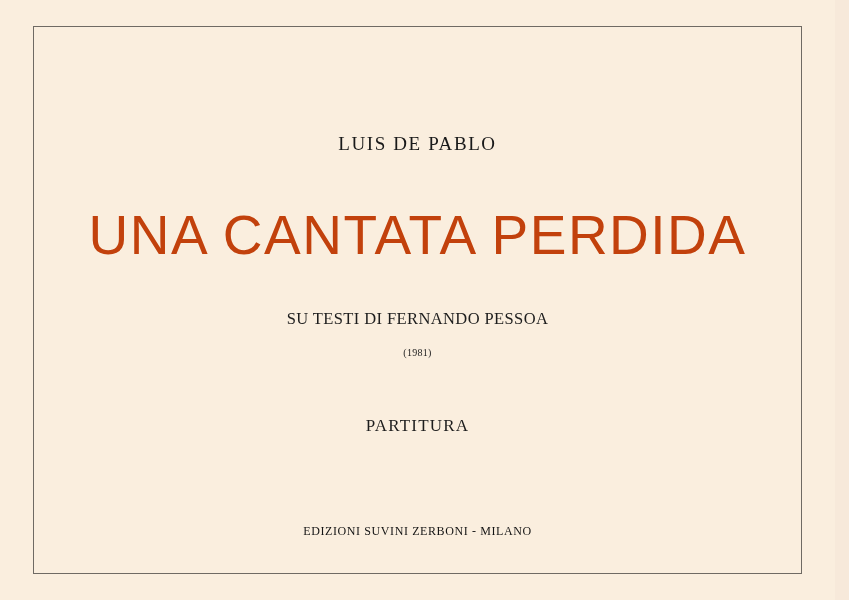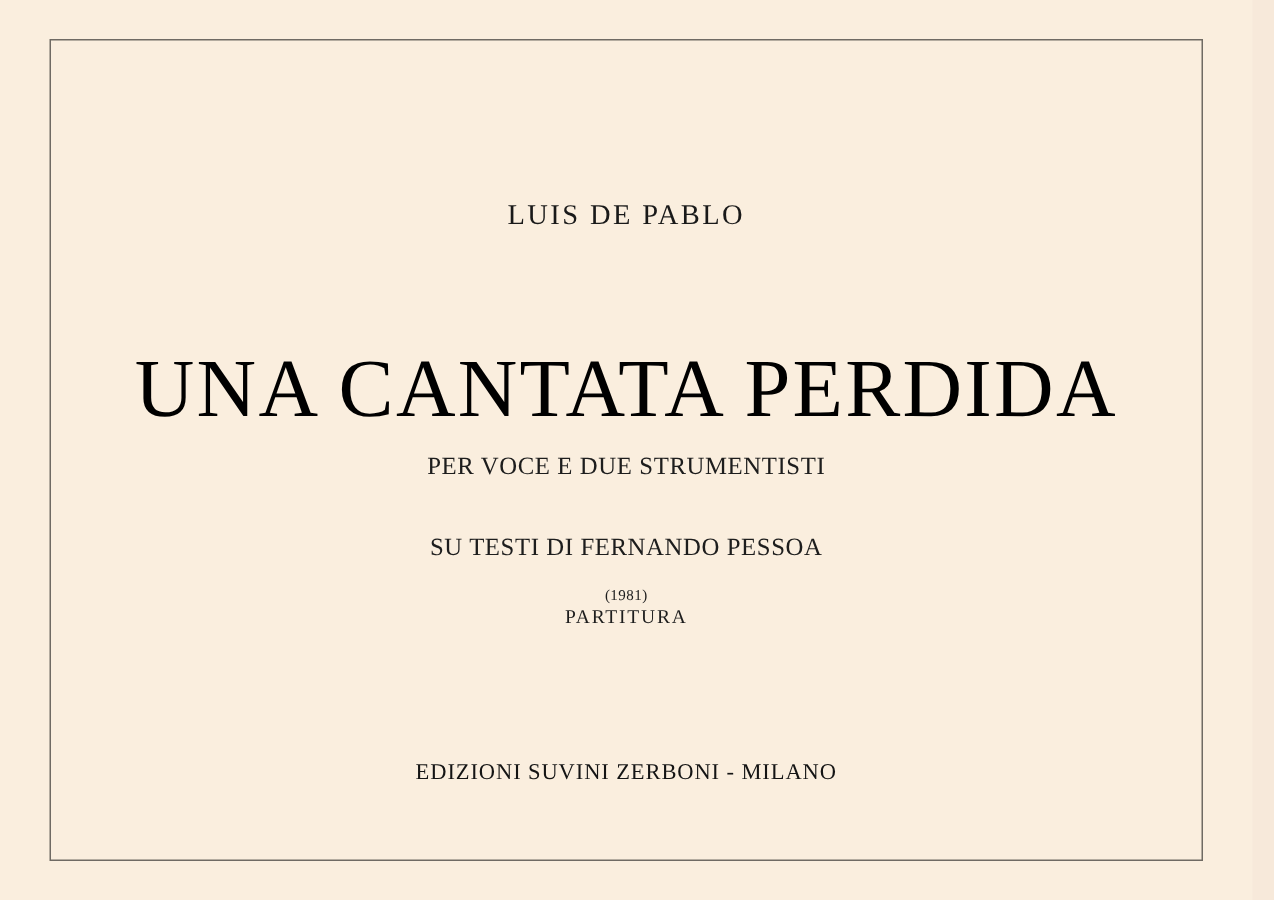"UNA CANTATA PERDIDA" .title { color: #000000 -> #c2410c; font-family: Liberation Serif, serif -> Liberation Sans, sans-serif; margin-top: 76px -> 52px }
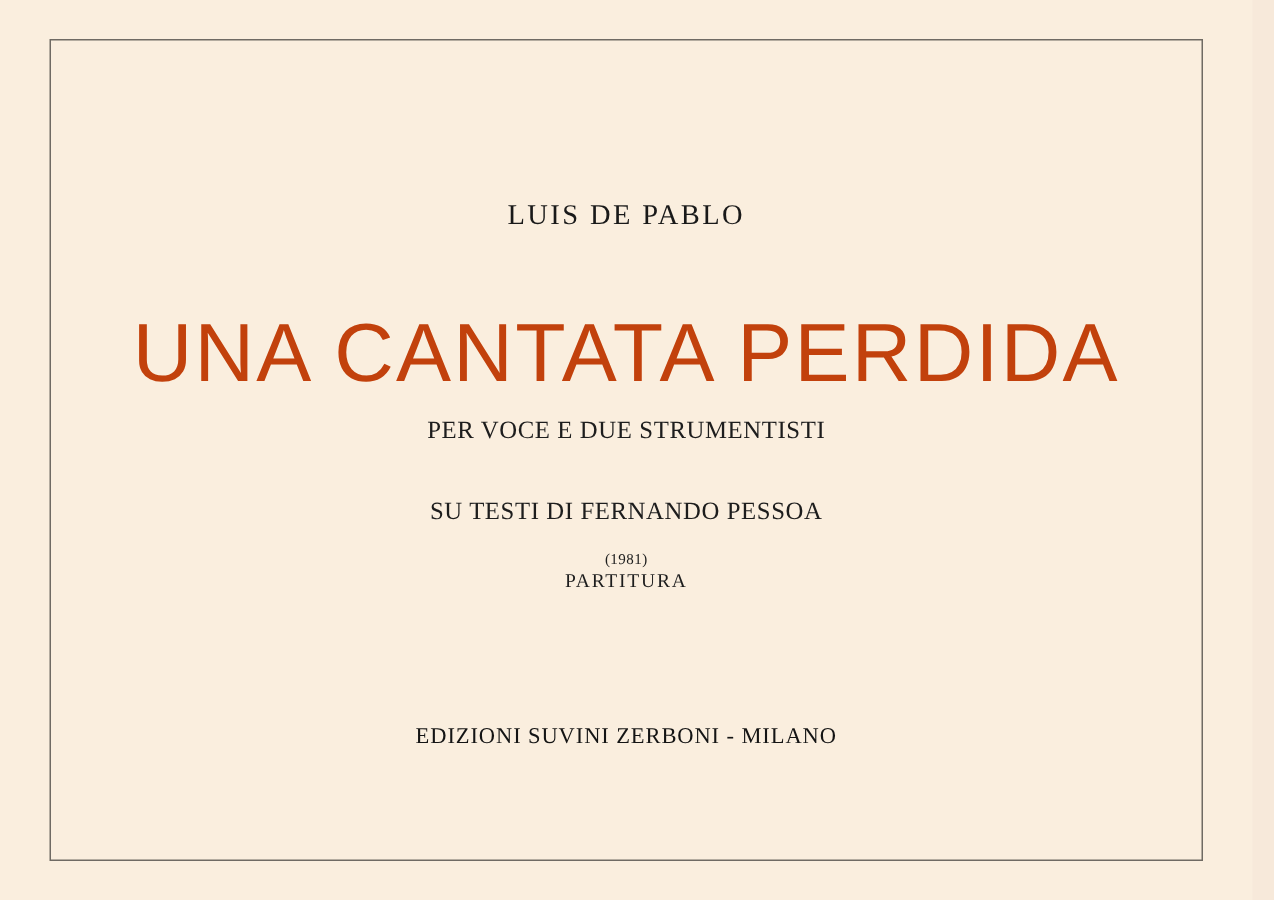"PER VOCE E DUE STRUMENTISTI" span.line1 { html: <span>PER VOCE E DUE STRUMENTISTI</span> -> none }
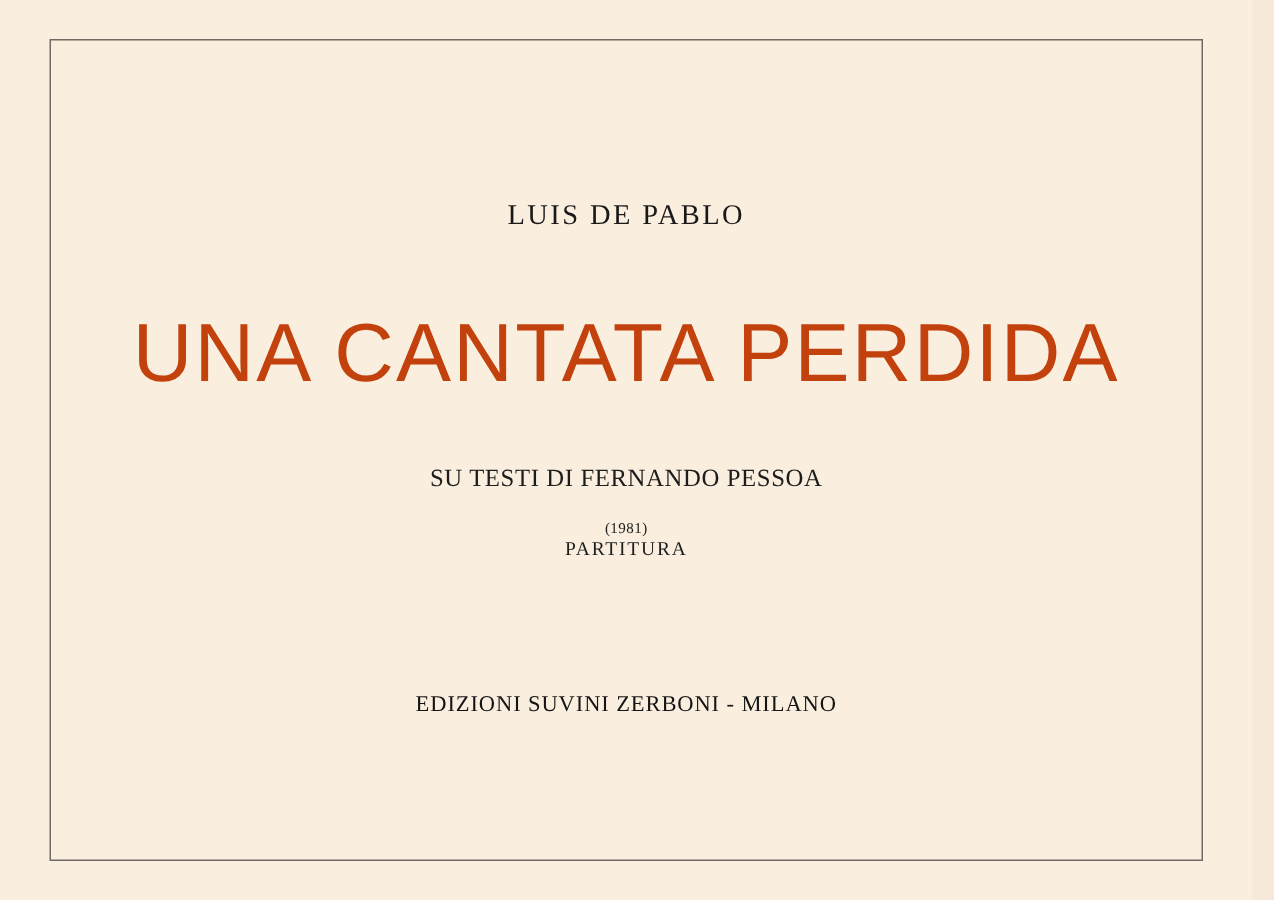"PARTITURA" .score-type { font-size: 13px -> 17px; margin-top: none -> 58px }
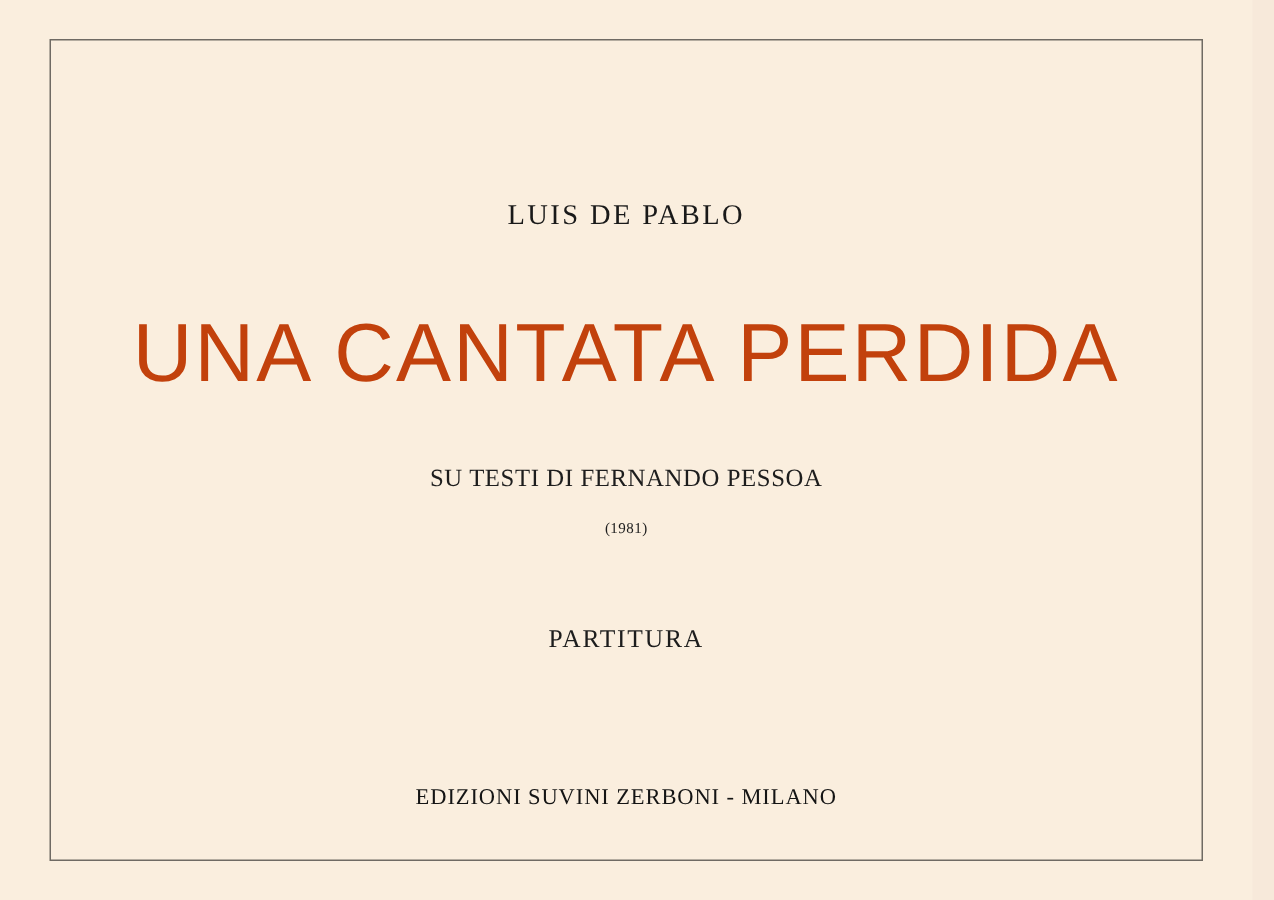"EDIZIONI SUVINI ZERBONI - MILANO" .publisher { font-size: 15px -> 12px }
